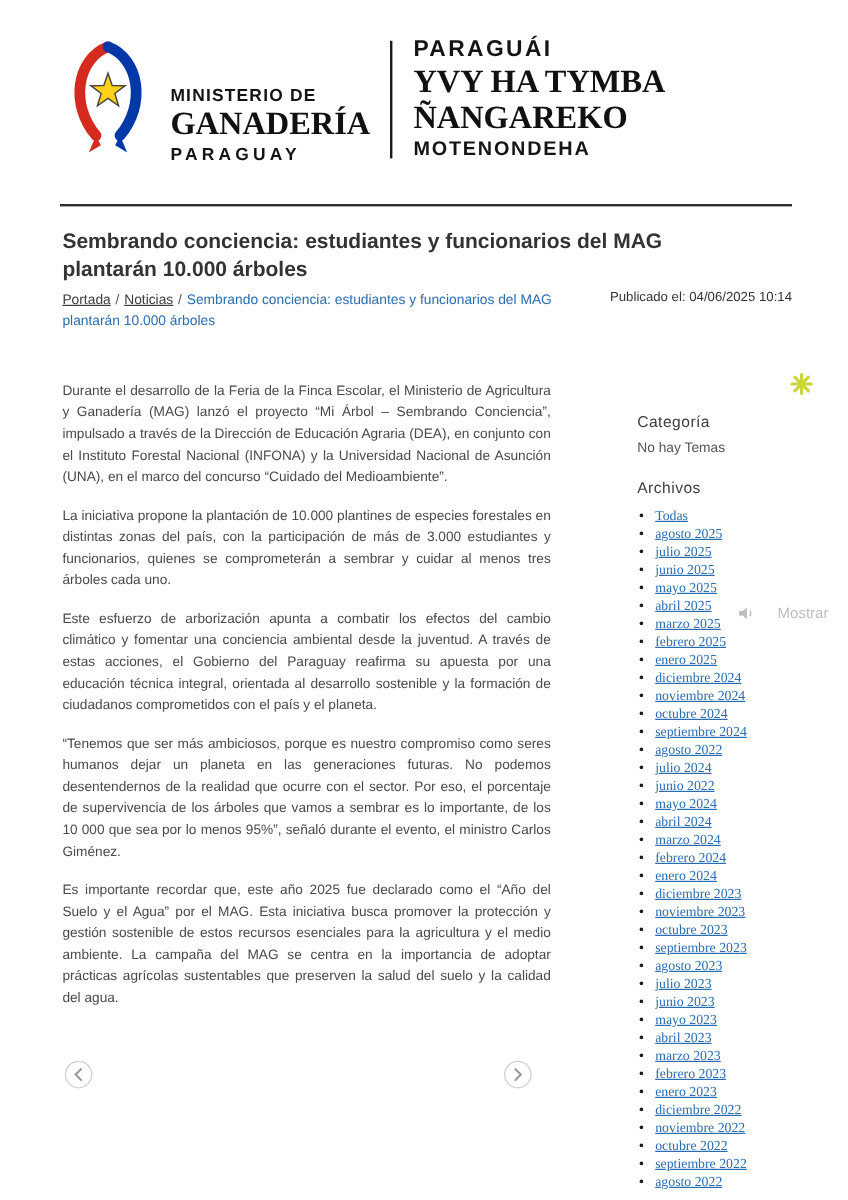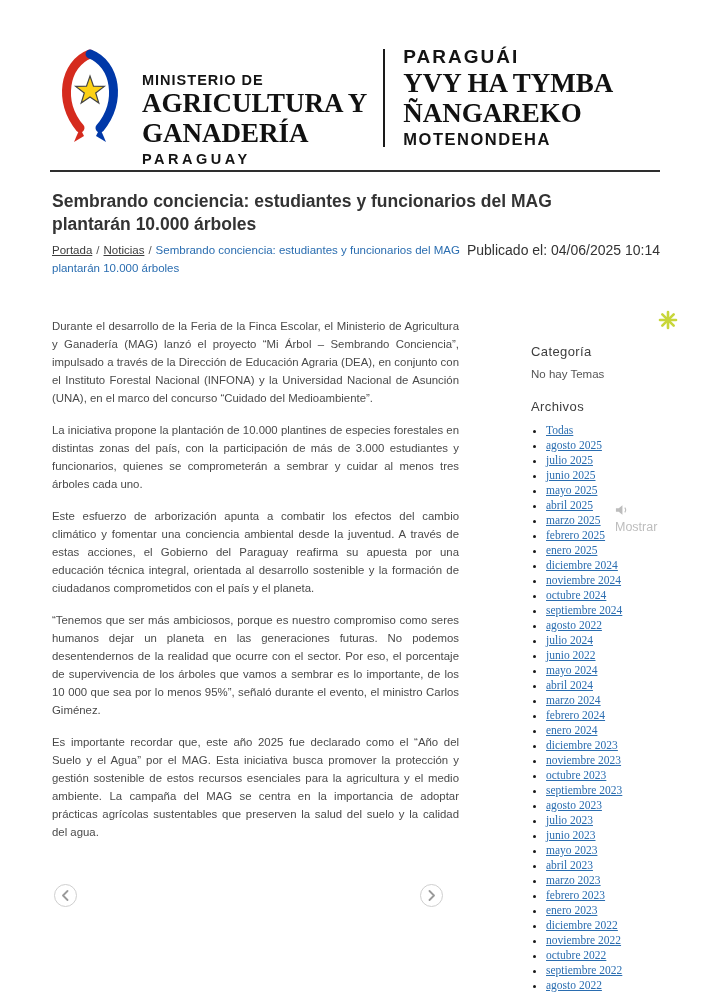"AGRICULTURA Y" div.h-big { html: <div>AGRICULTURA Y</div> -> none }
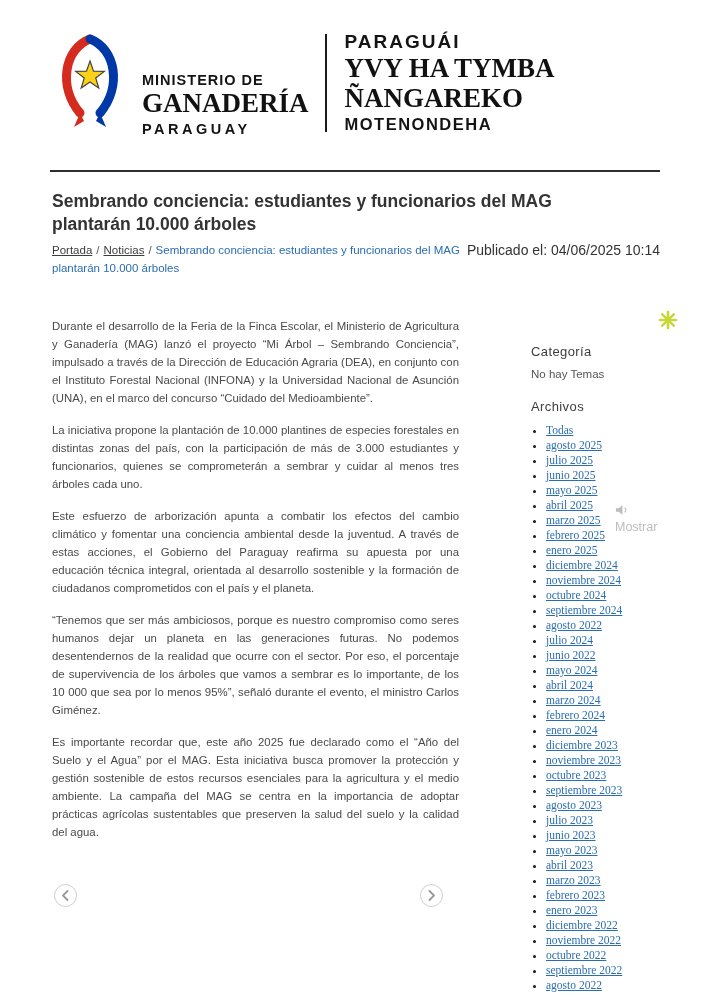"Publicado el: 04/06/2025 10:14" .published { font-size: 14px -> 11px }
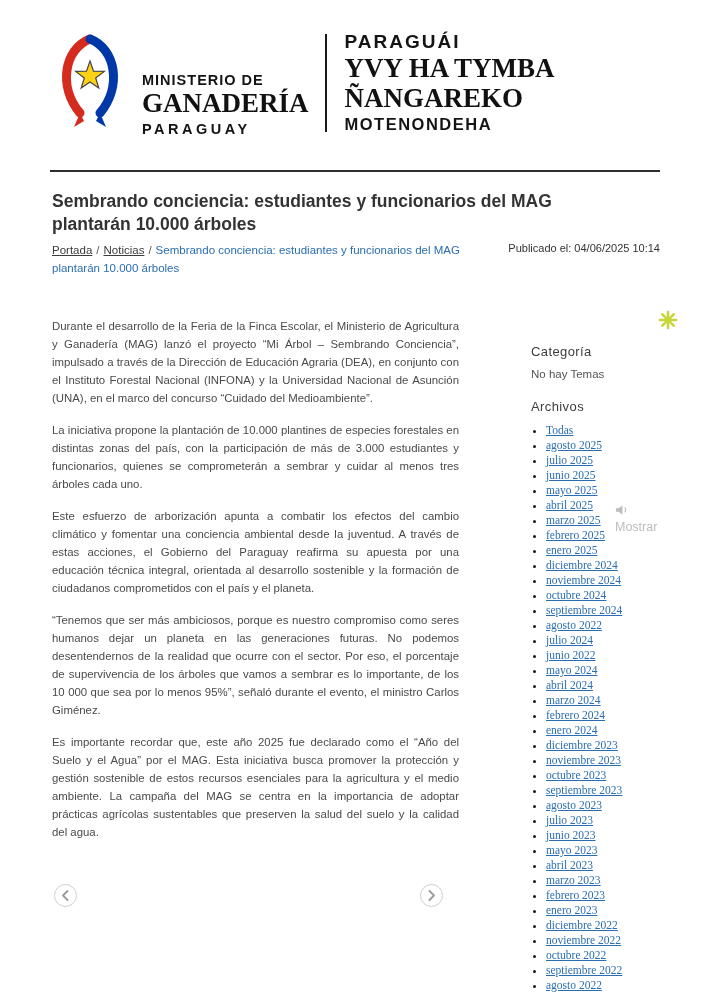"Mostrar" .mostrar { align-items: flex-start -> center; flex-direction: column -> none; gap: 4px -> 20px }
